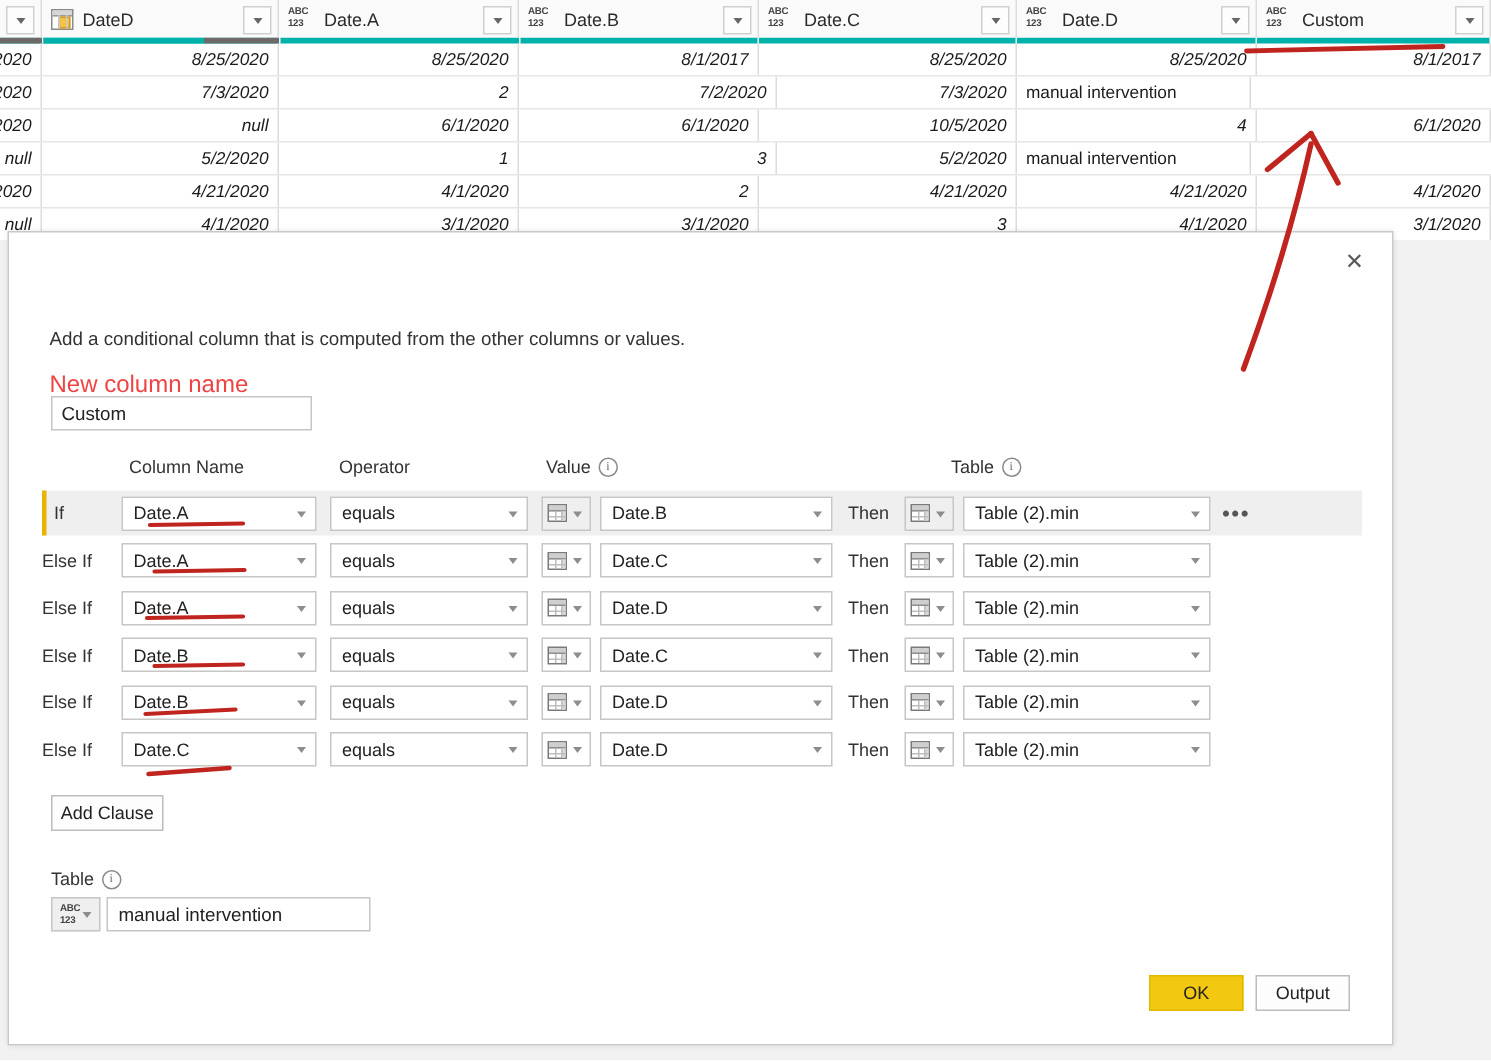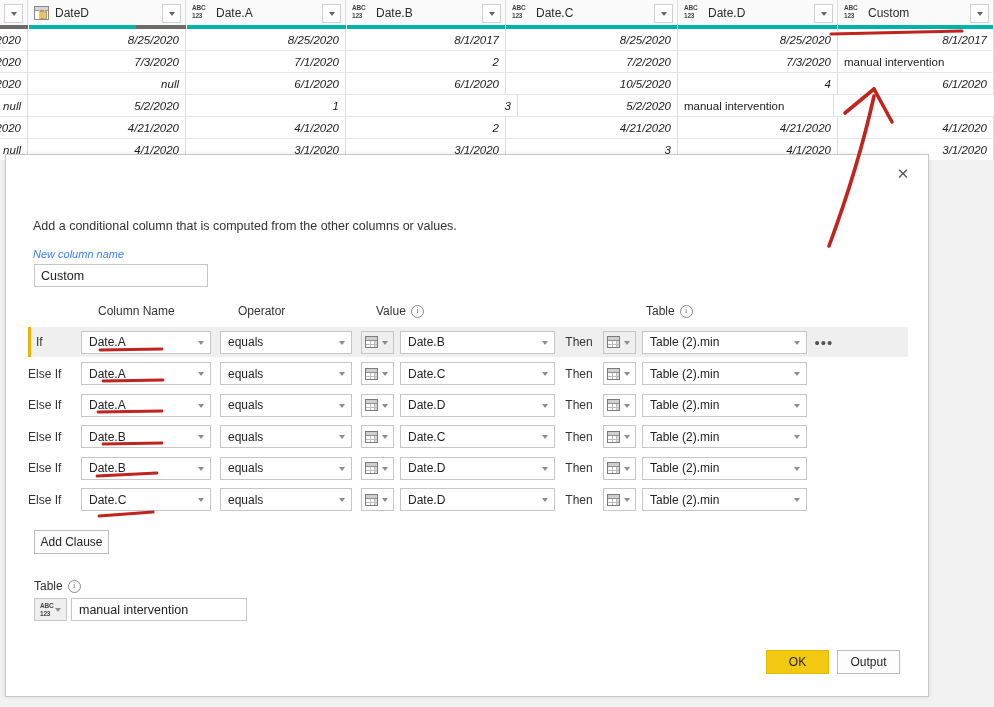"7/1/2020" div.gc { html: <div>7/1/2020</div> -> none }
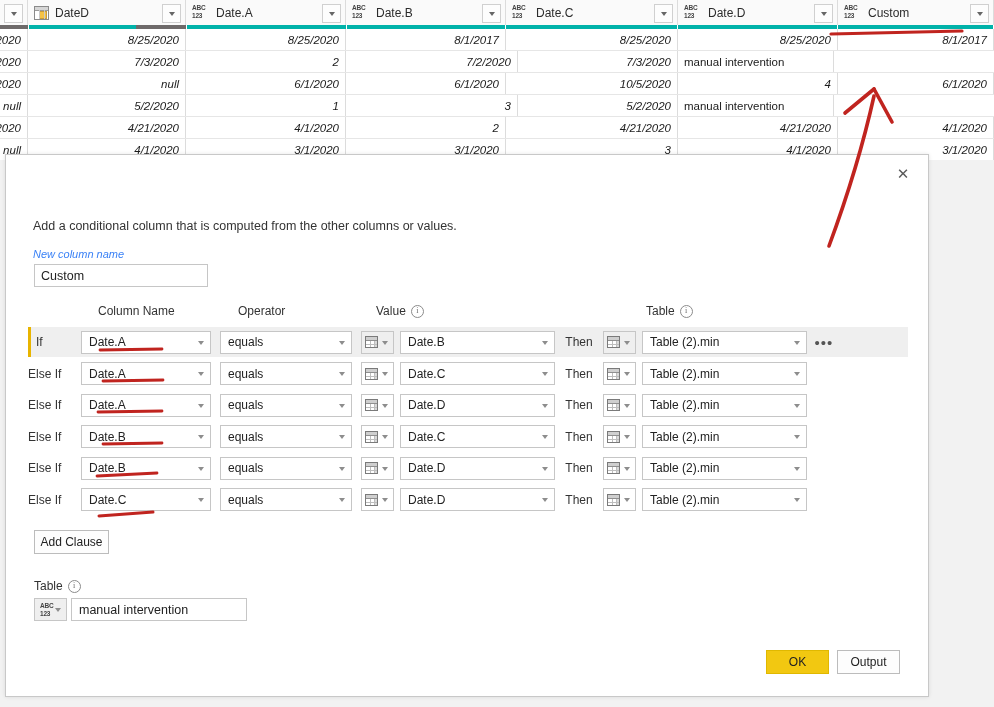"New column name" .lbl-ncn { color: #3b82f6 -> #ef4444; font-size: 11px -> 16px; font-style: italic -> none }
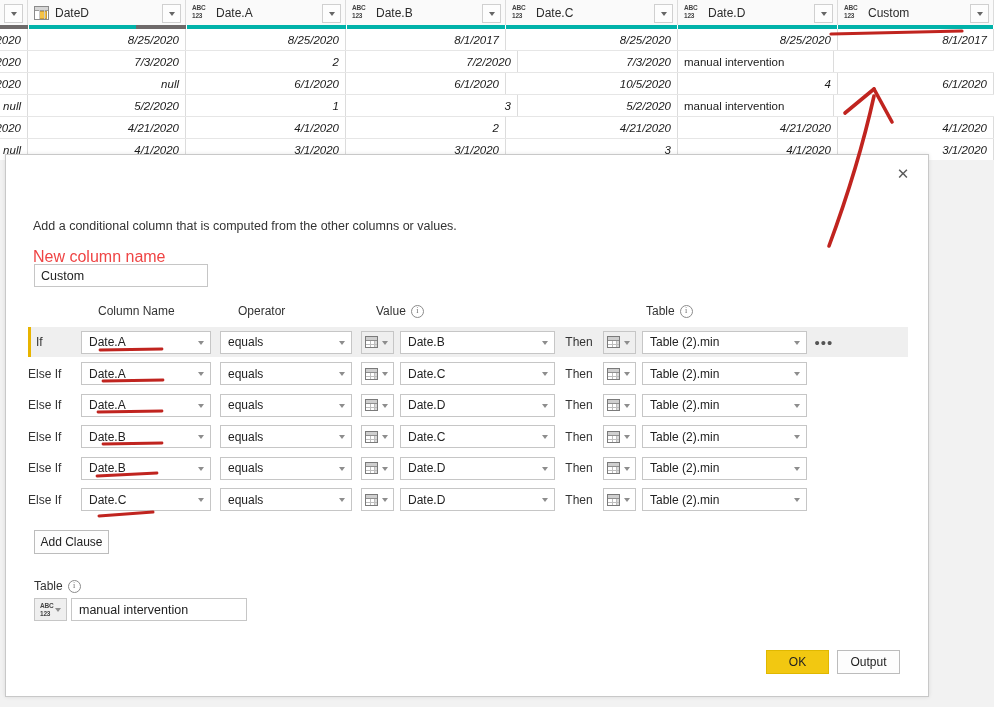"Column Name" .colhdrs { margin-left: 12px -> none }
